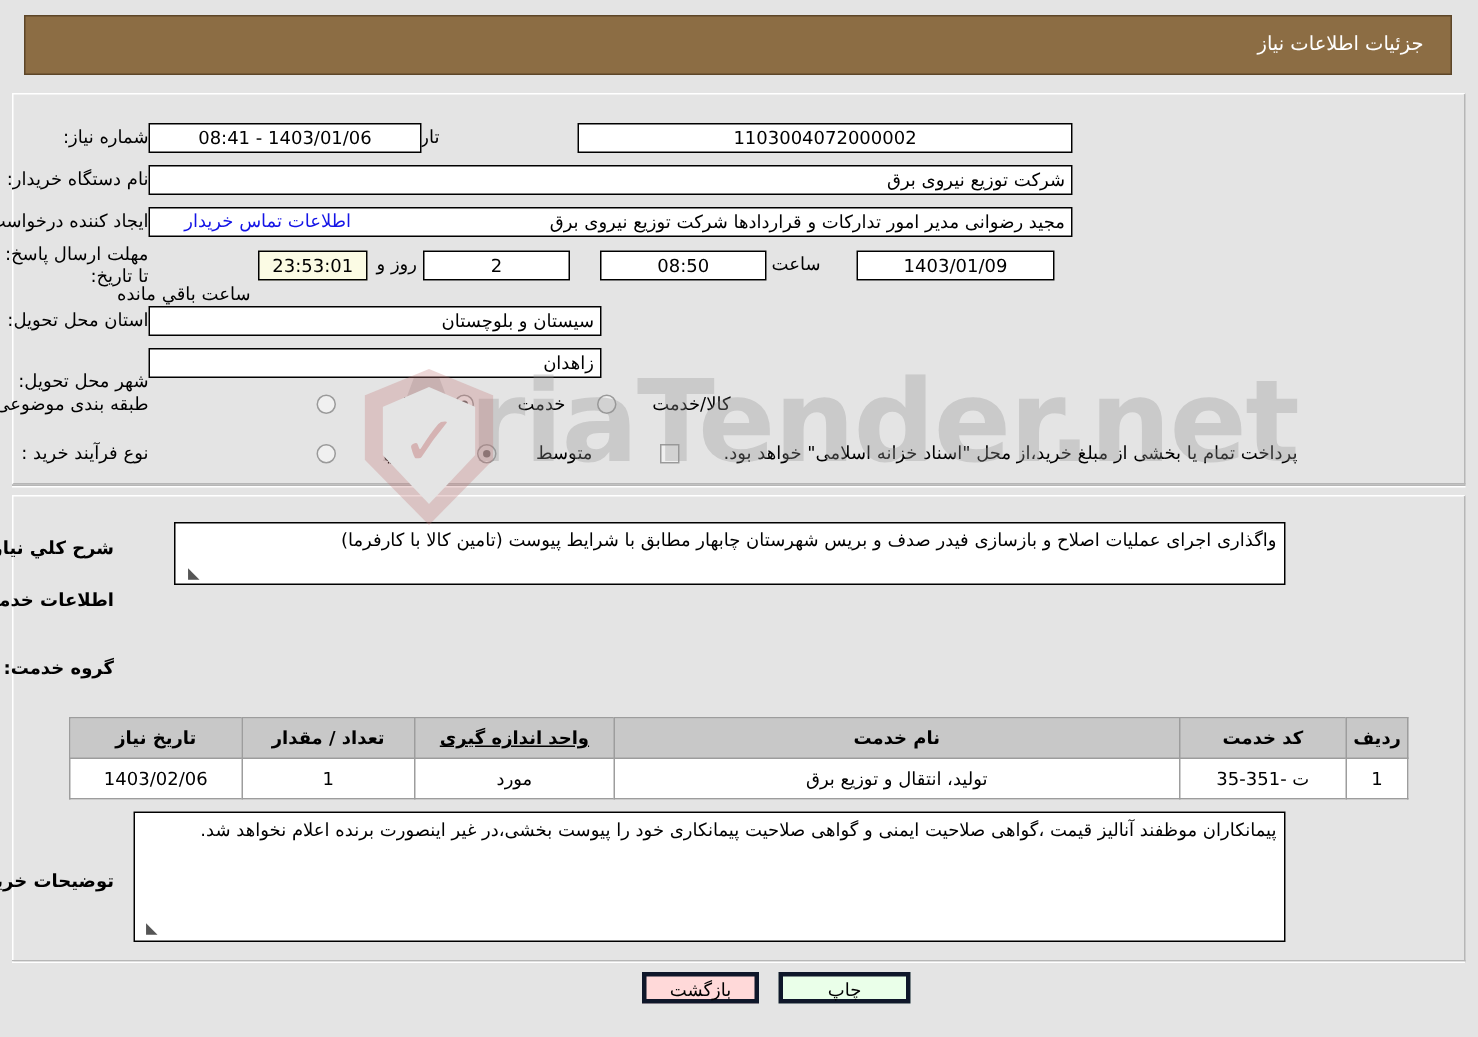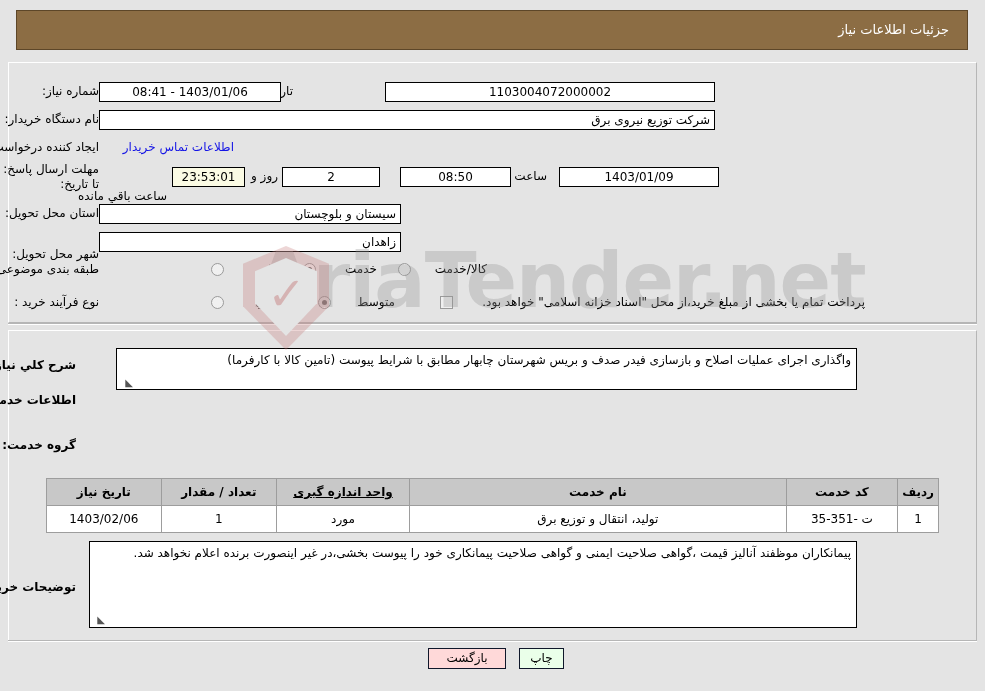"مجید رضوانی مدیر امور تدارکات" div.fld { html: none -> <div>مجید رضوانی مدیر امور تدارکات و قراردادها شرکت توزیع نیروی برق</div> }
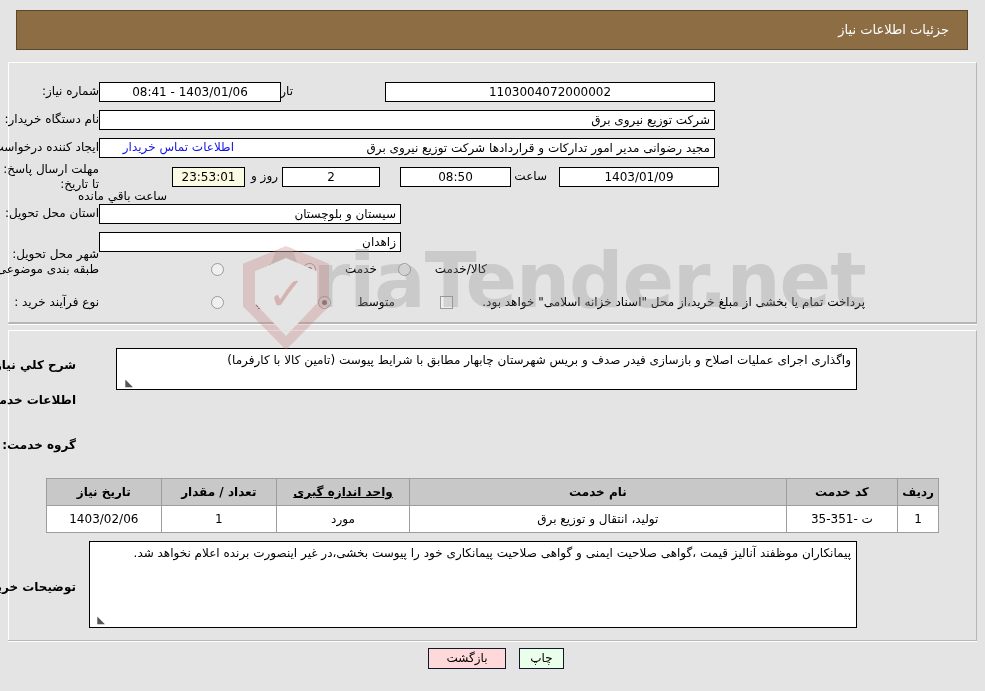"1403/01/09" div.fld { right: 266px -> 282px; width: 160px -> 132px }
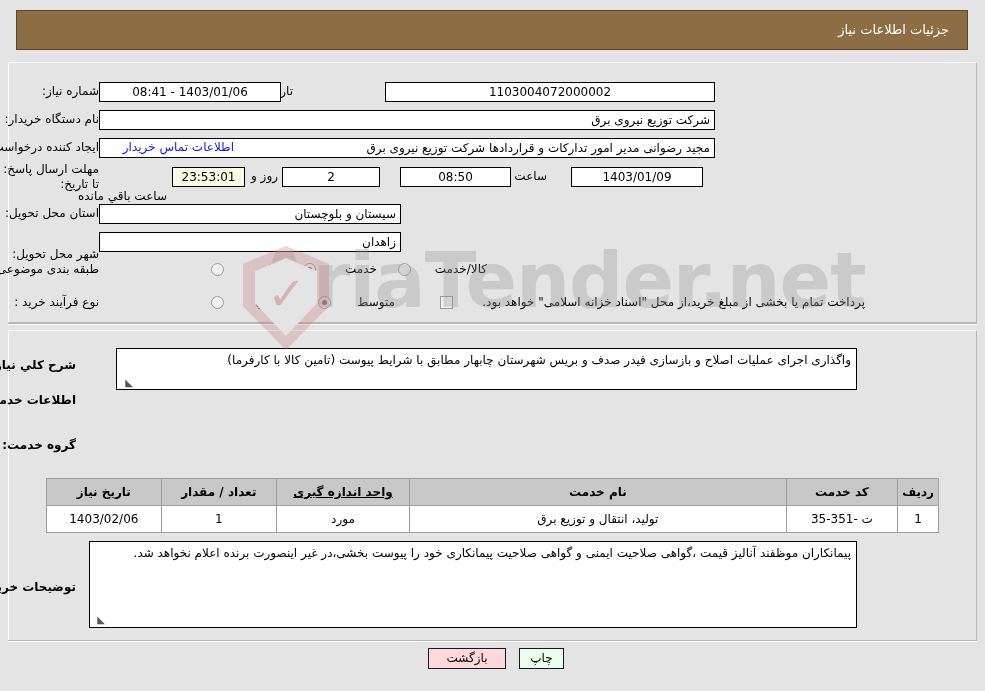"بازگشت" .btn { border: 1px solid #0f172a -> 3px solid #0f172a }
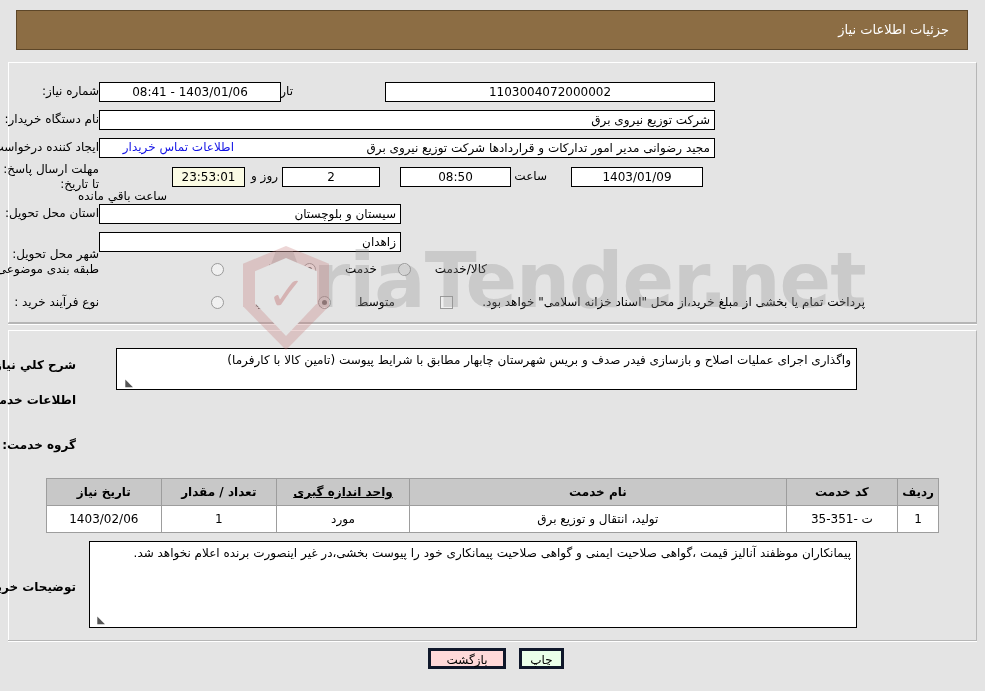"چاپ" #btn-print { width: 45px -> 88px }
